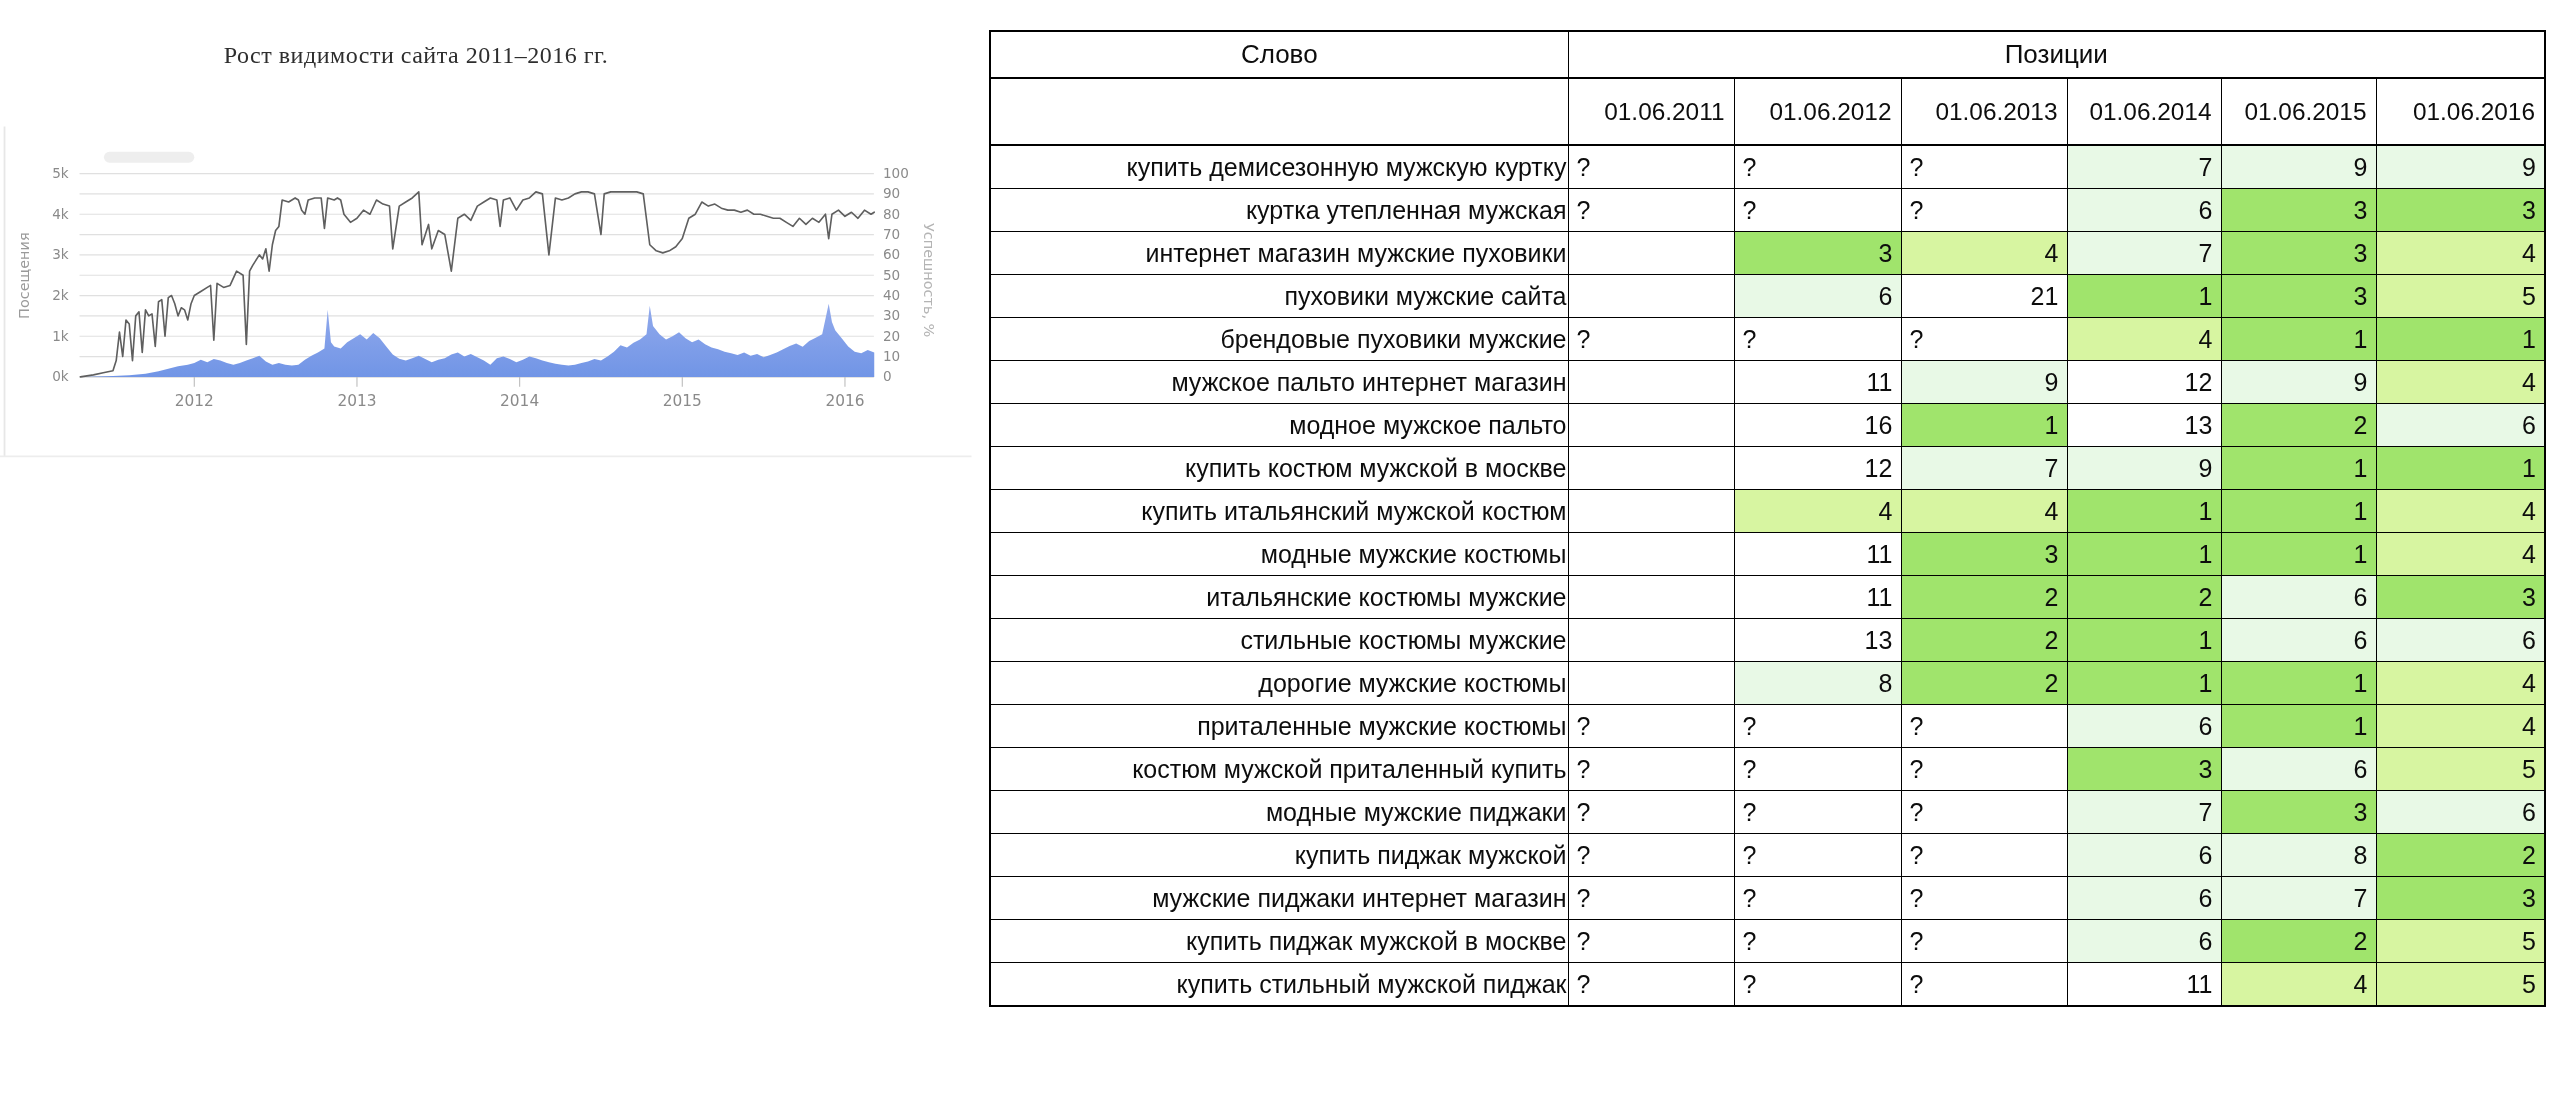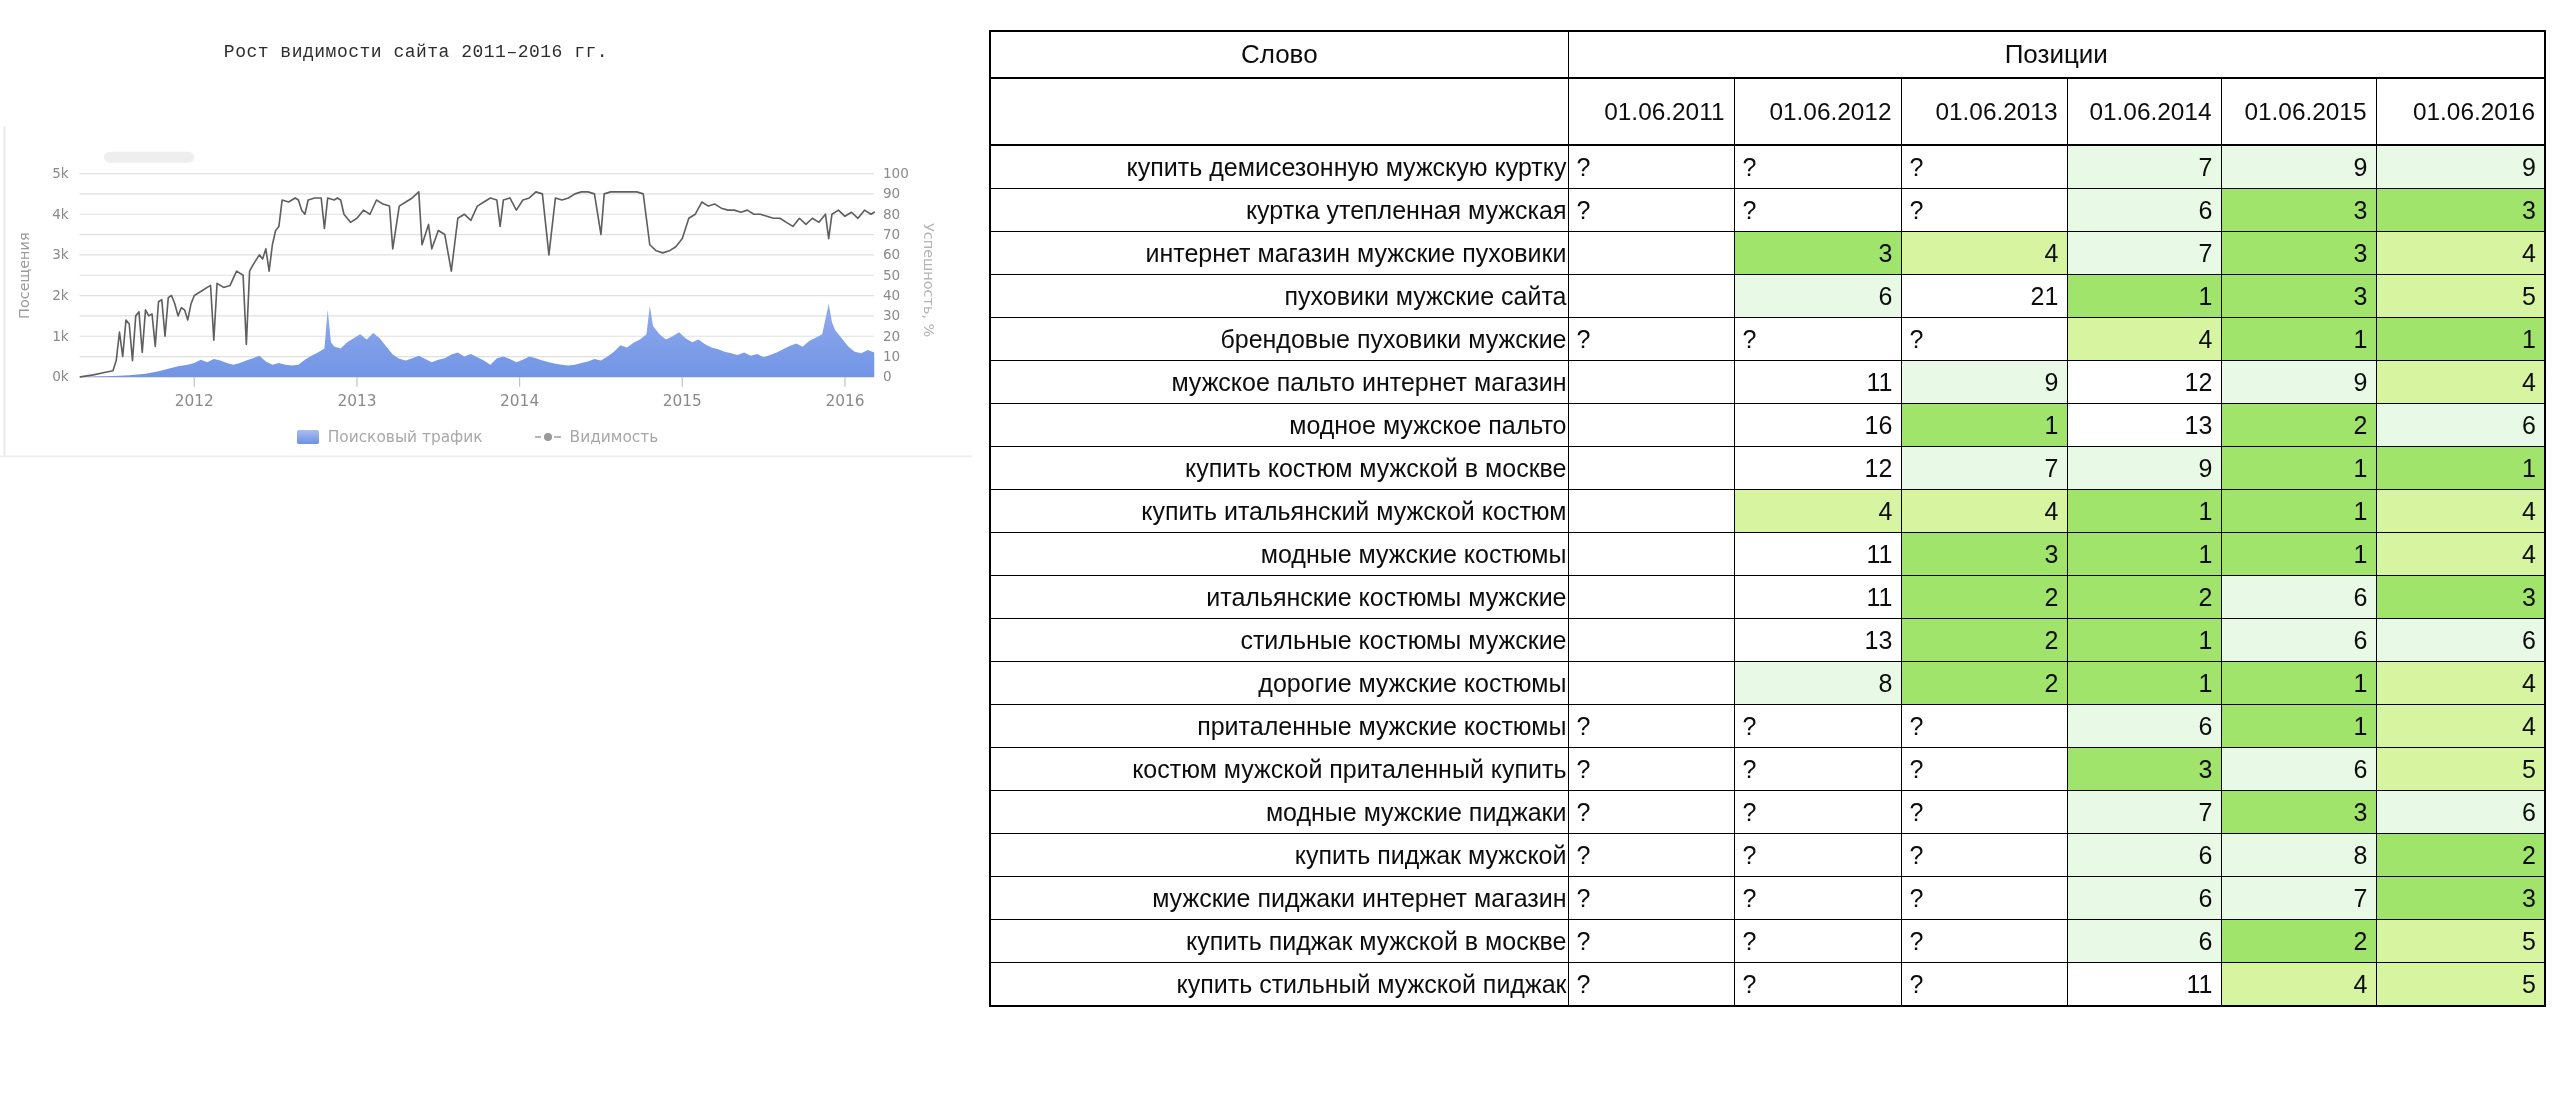"Рост видимости сайта 2011–2016 гг." .chart-title { font-family: Liberation Mono, monospace -> Liberation Serif, serif; font-size: 18px -> 24px }
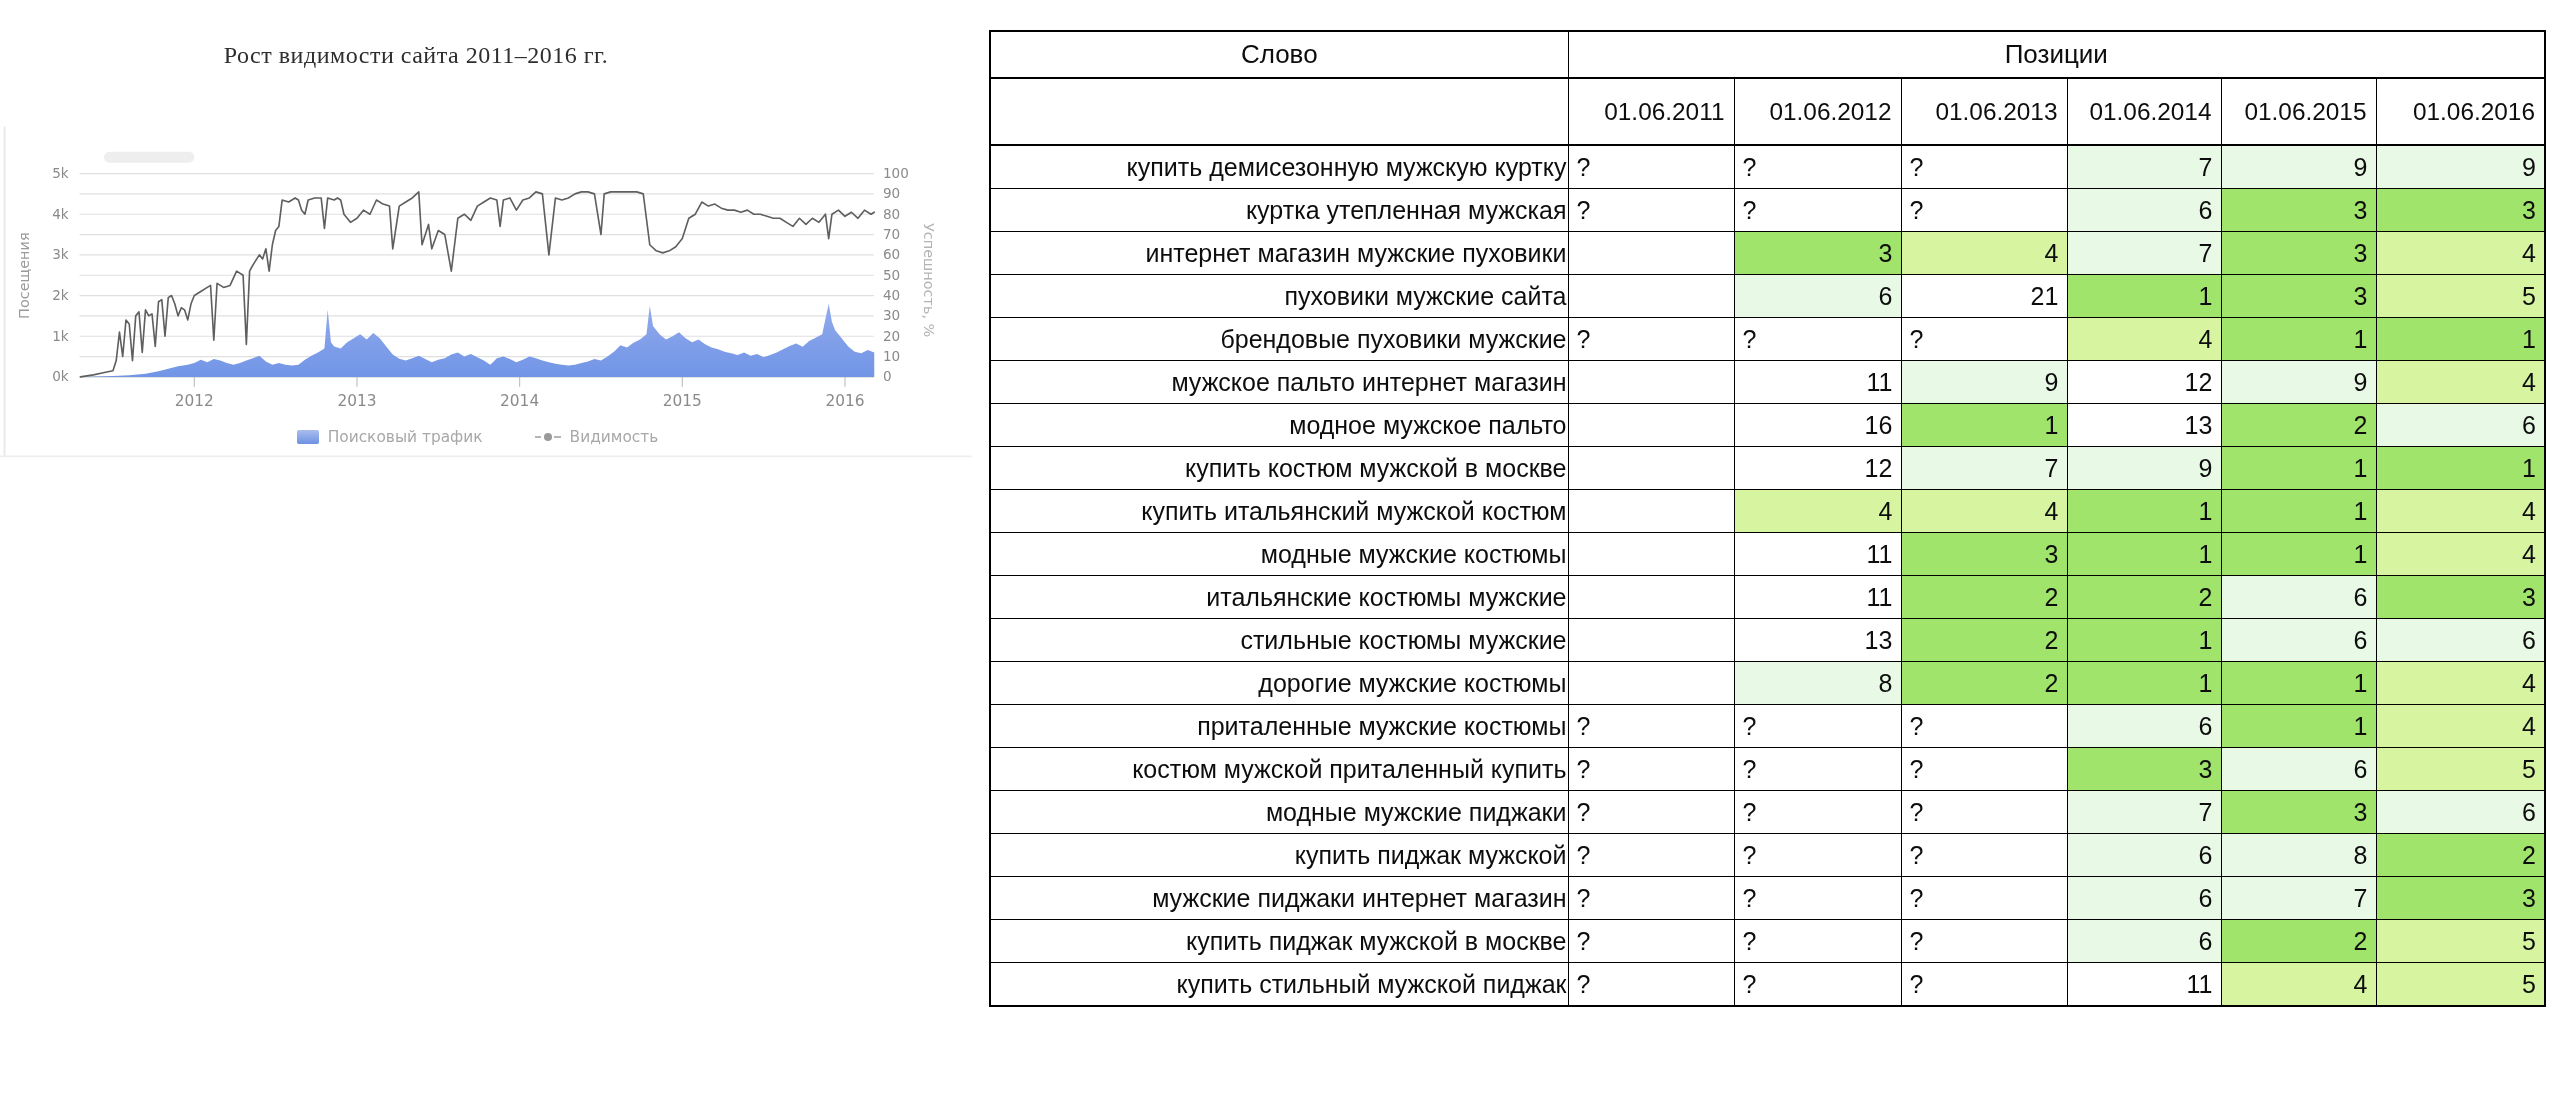"Поисковый трафик" div.legend { html: <div> <div> <span></span> <span>Поисковый трафик</span> </div> <div> <span> <i></i> <i></i> <i></i> </span> <span>Видимость</span> </div> </div> -> none }
